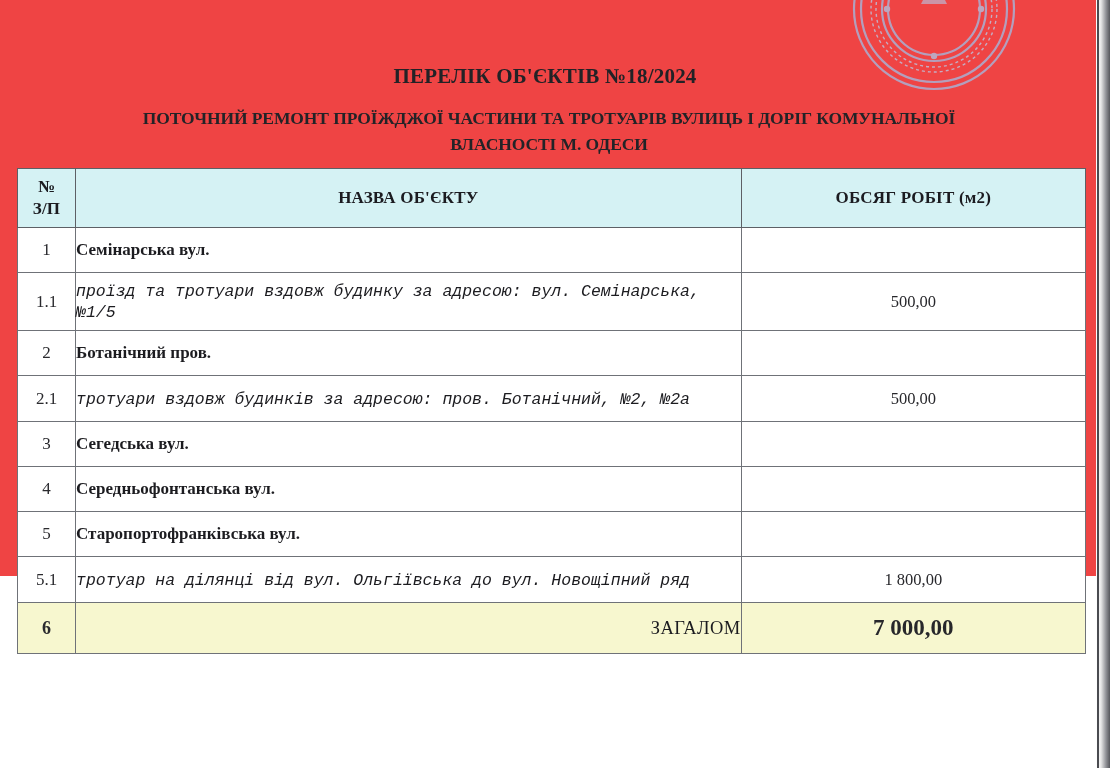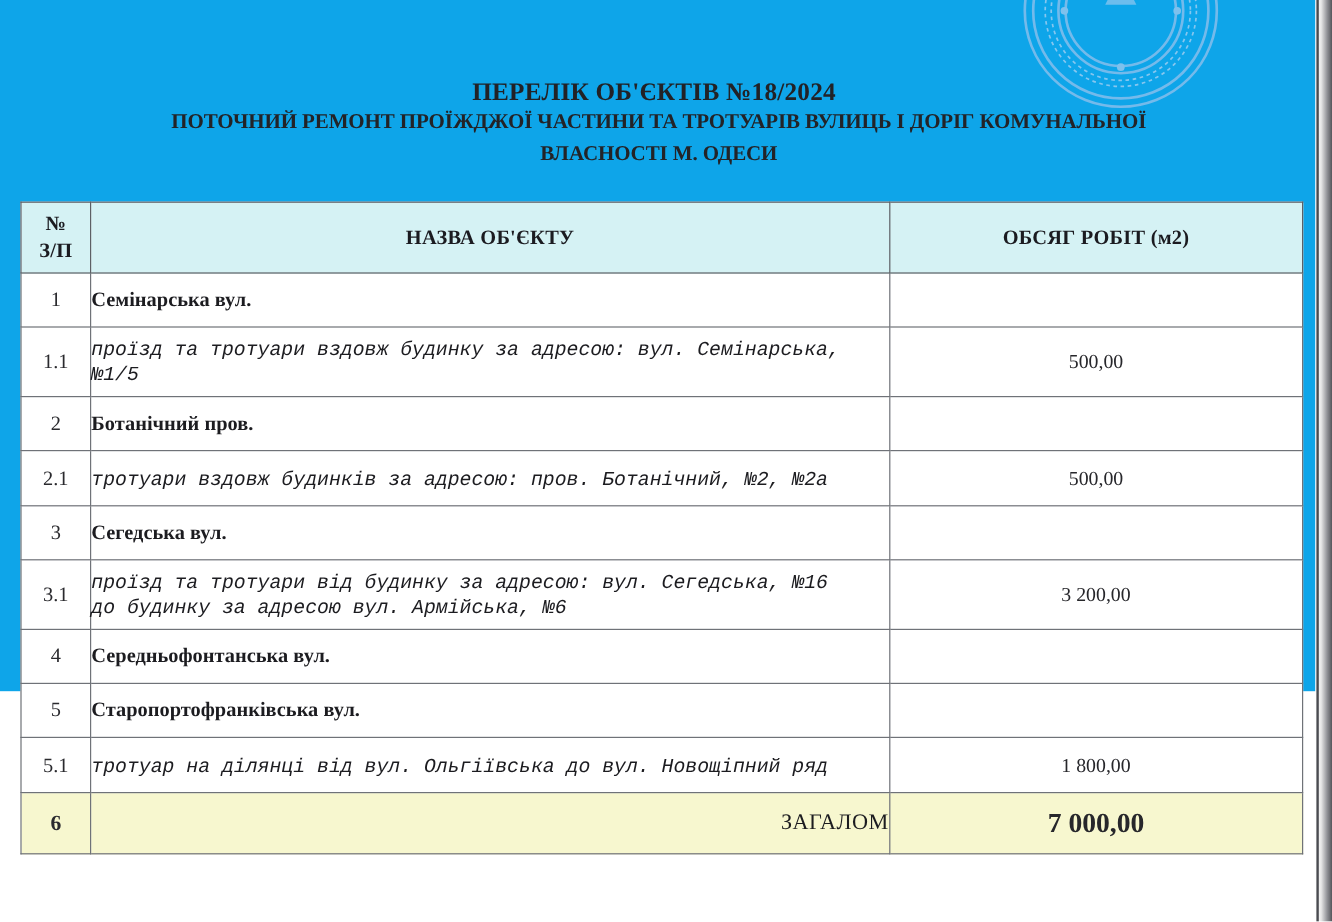"ПЕРЕЛІК ОБ'ЄКТІВ №18/2024" .page { background: #0ea5e9 -> #ef4444 }
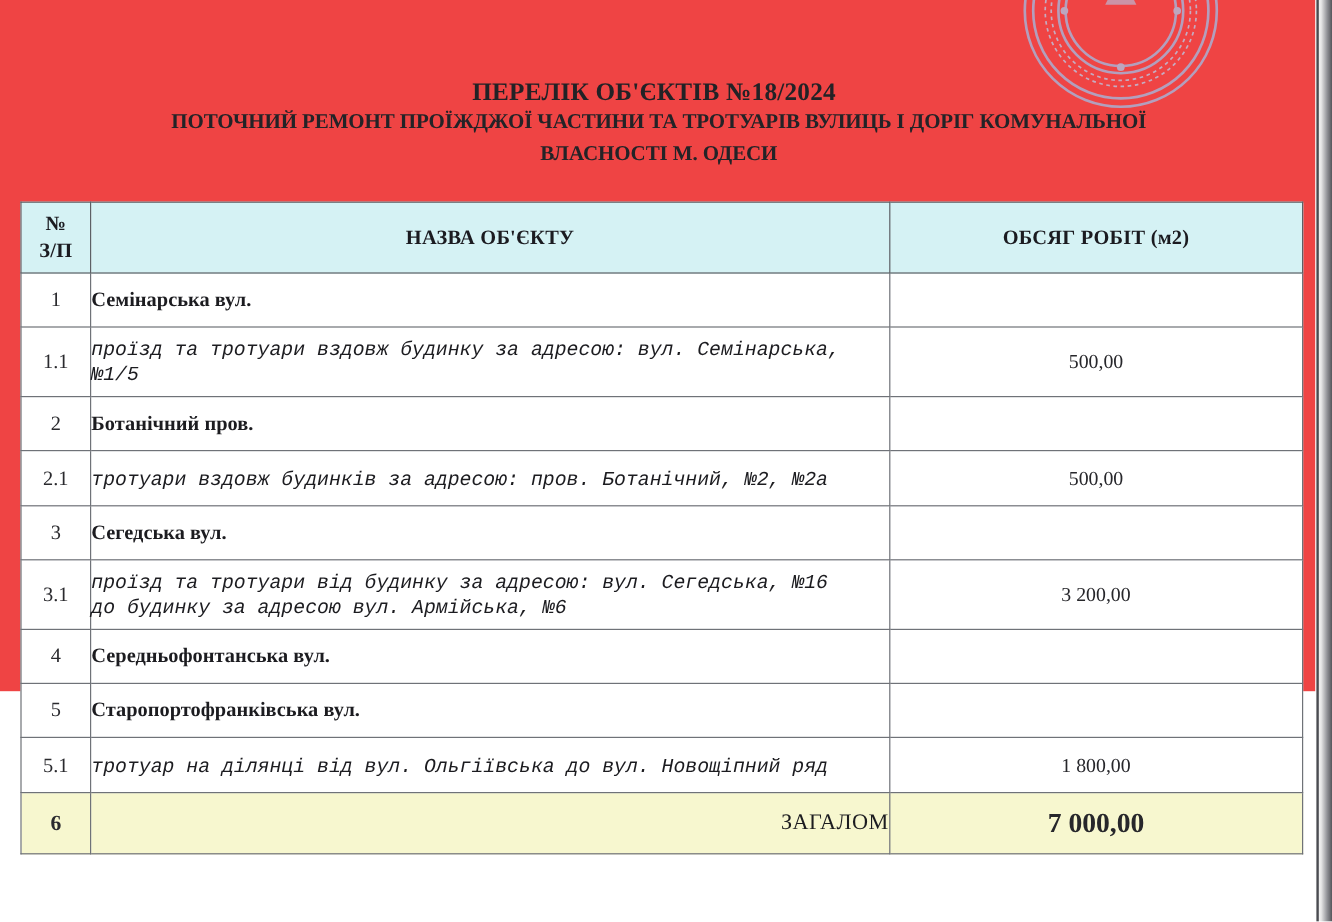"ПОТОЧНИЙ РЕМОНТ ПРОЇЖДЖОЇ ЧАСТИНИ ТА" .doc-subtitle { top: 88px -> 105px }
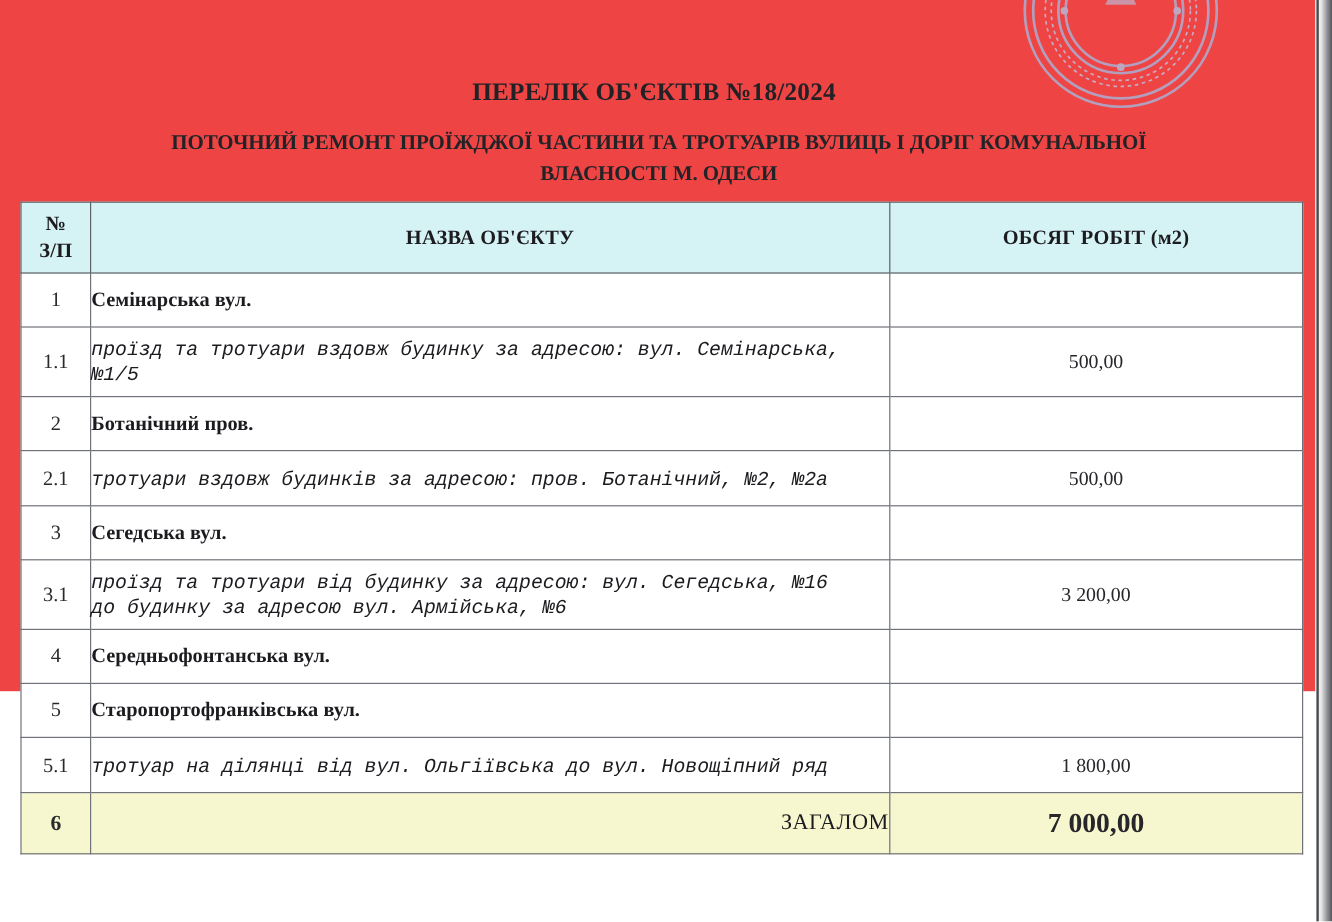"3.1" tr.row-sub { html: <tr> <td>3.1</td> <td> <span>проїзд та тротуари від будинку за адресою: вул. Сегедська, №16</span> <span>до будинку за адресою вул. Армійська, №6</span> </td> <td>3 200,00</td> </tr> -> none }
